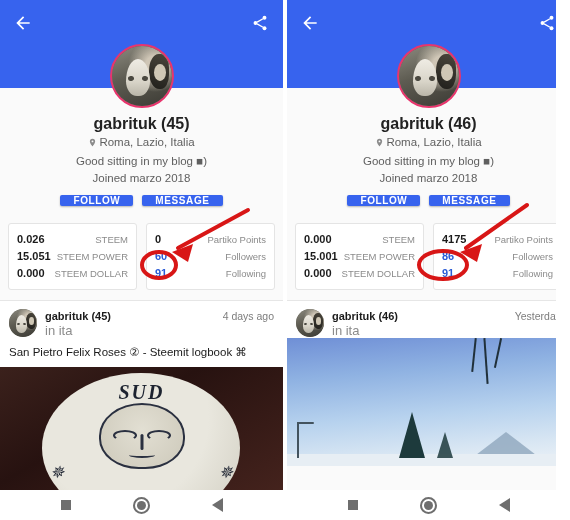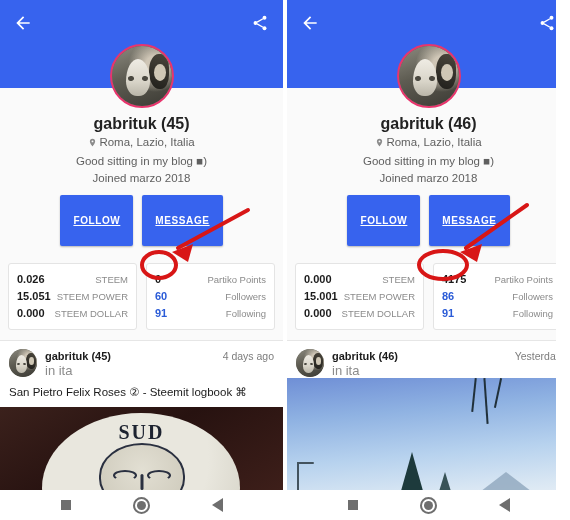"FOLLOW" .btn { padding: 20px 13px -> 0 13px; text-decoration: underline -> none }
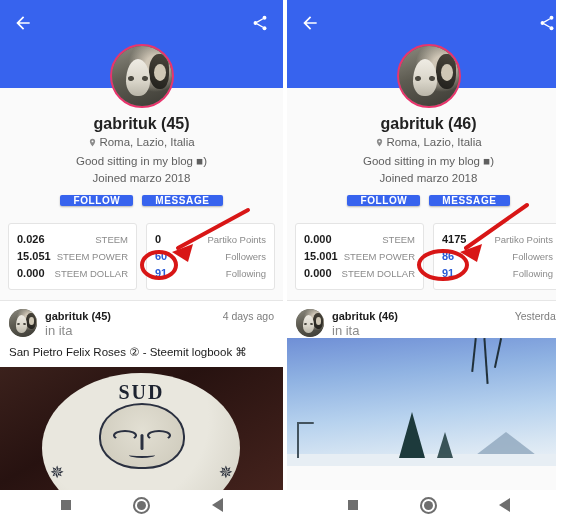"SUD" .pimg { font-style: none -> italic }
